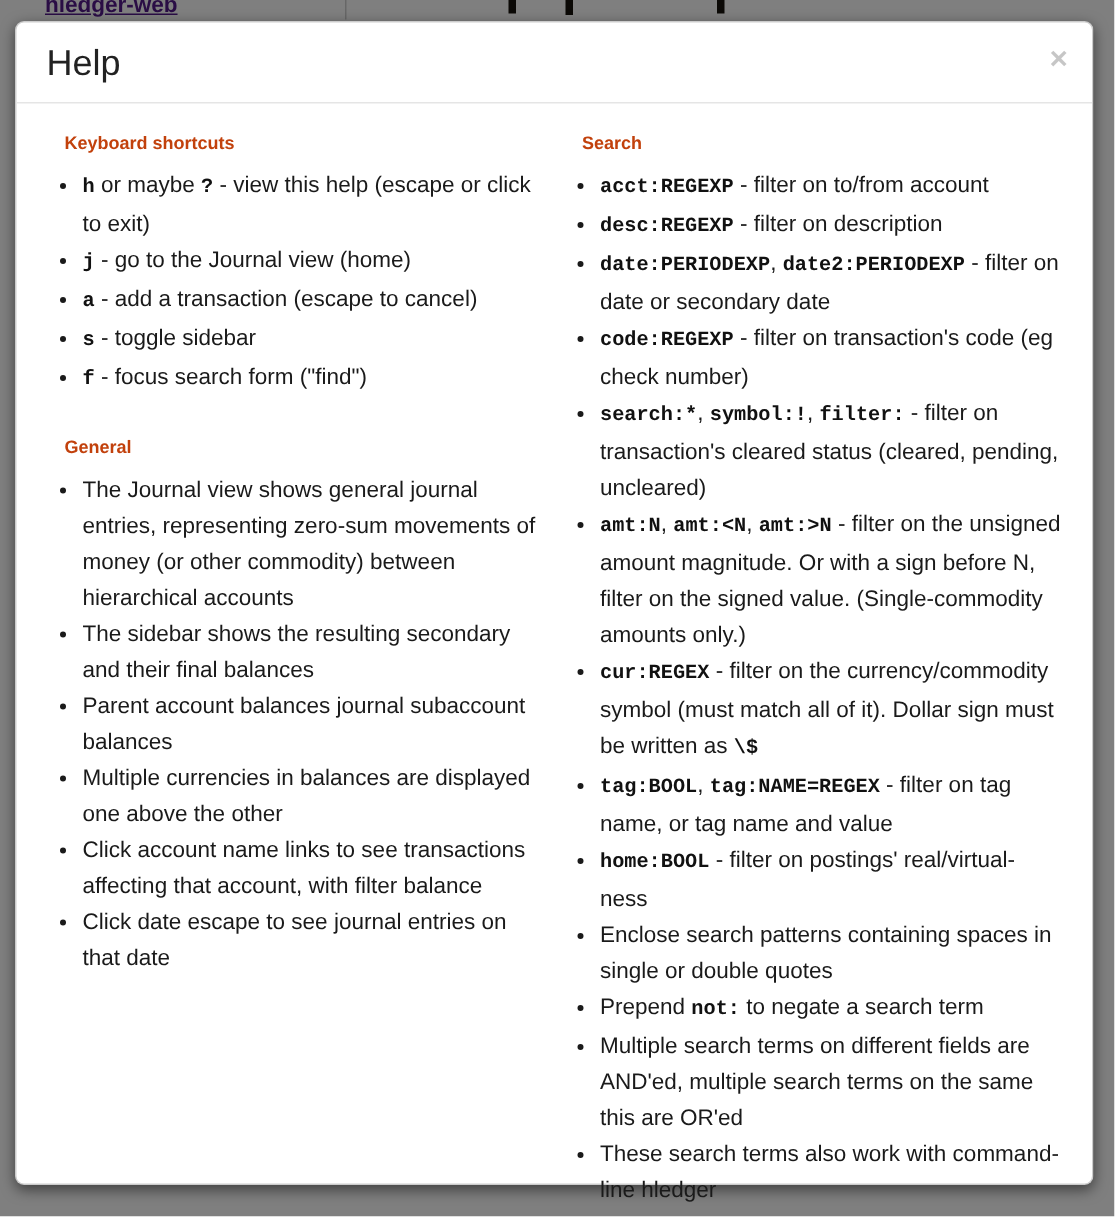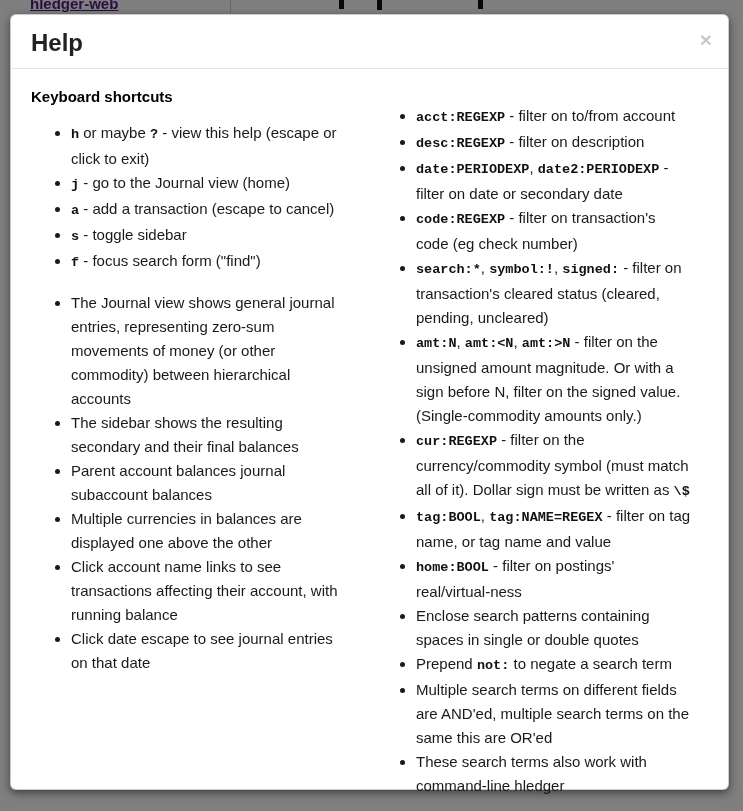"Help" .modal-title { font-weight: 700 -> 400 }
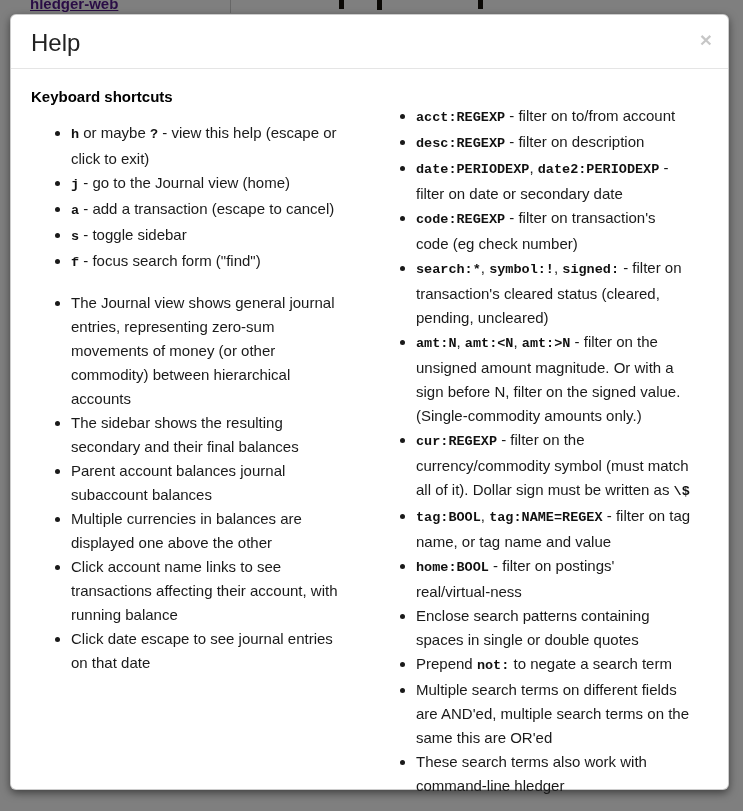"Keyboard shortcuts" .section-heading { color: #000000 -> #c2410c; font-size: 15px -> 12px; margin: 0 0 10px 0 -> 0 0 10px 12px }
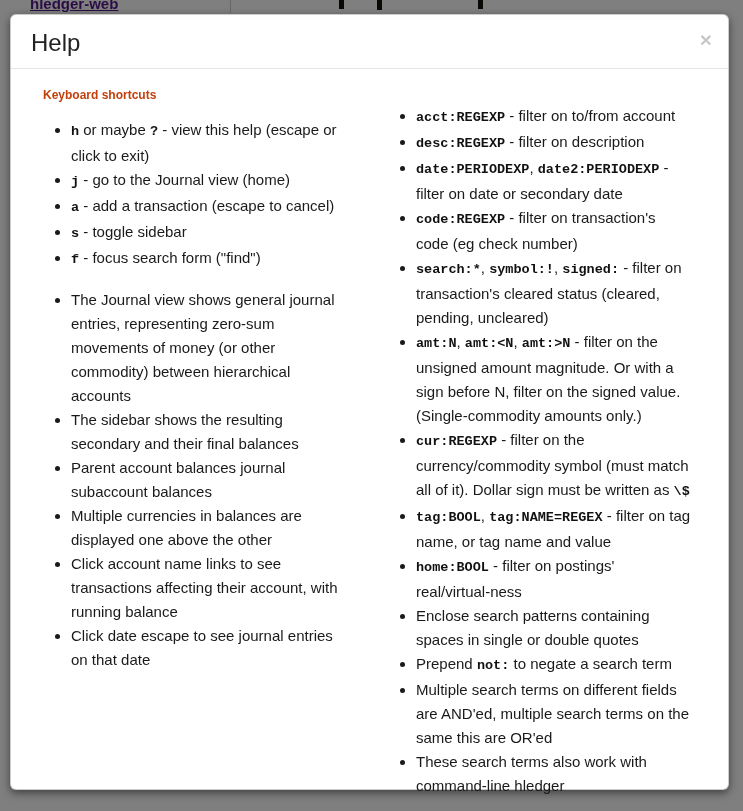"Search" h4.section-heading { html: none -> <h4>Search</h4> }
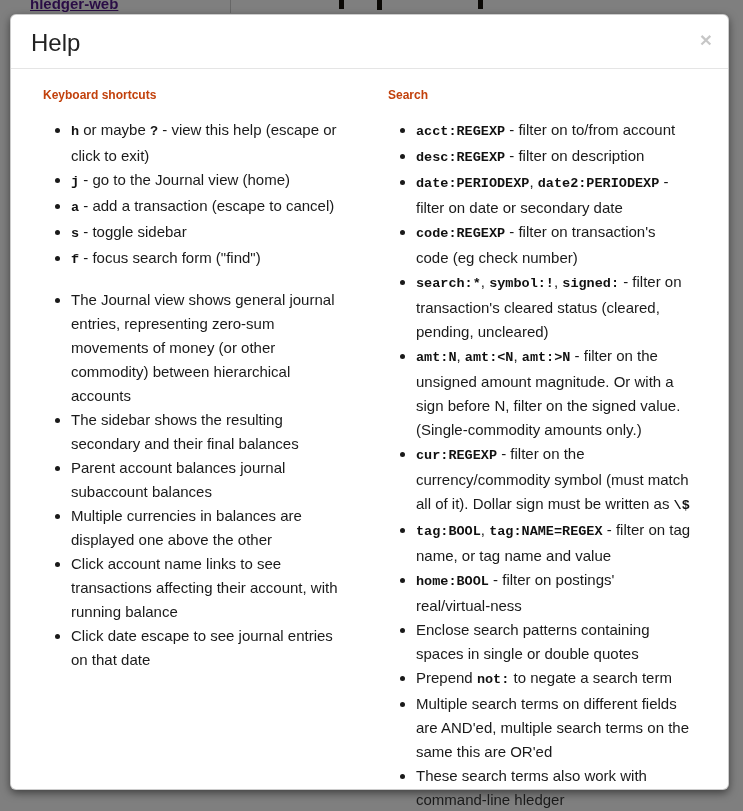"h or maybe ? -" .help-list { margin: 16px -> 0 }
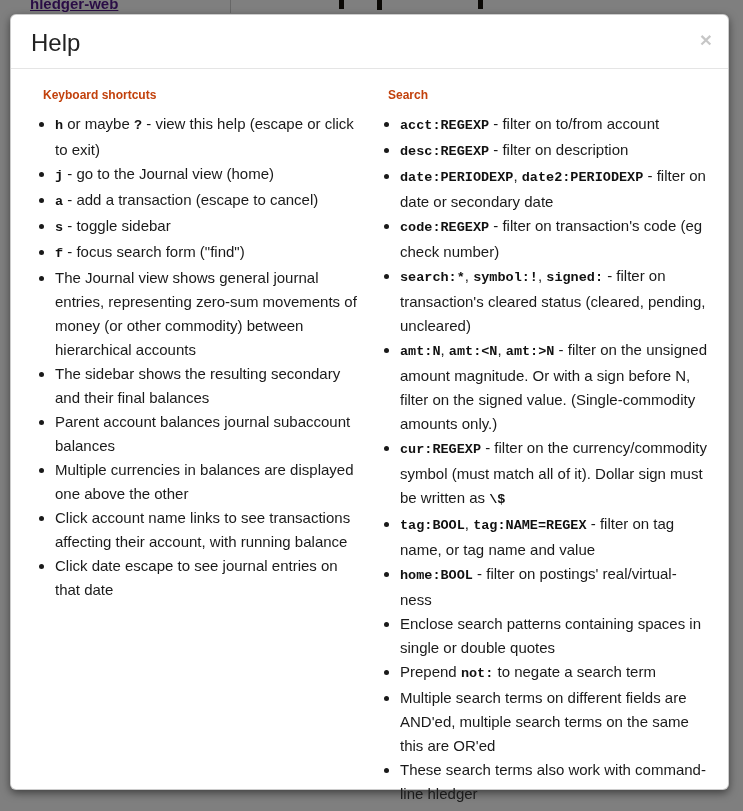"signed:" code { text: signed -> filter }
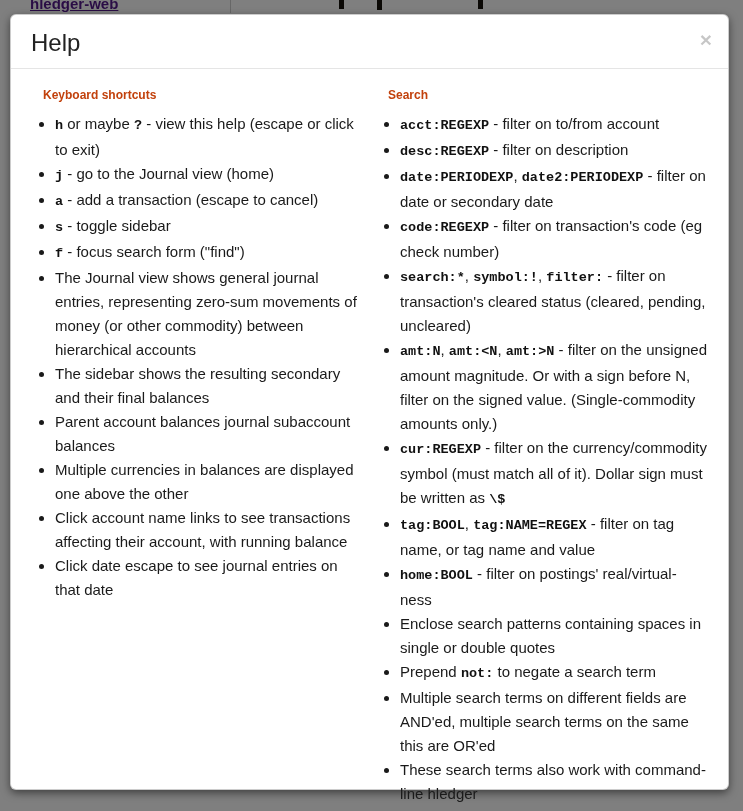"General" h4.section-heading { html: none -> <h4>General</h4> }
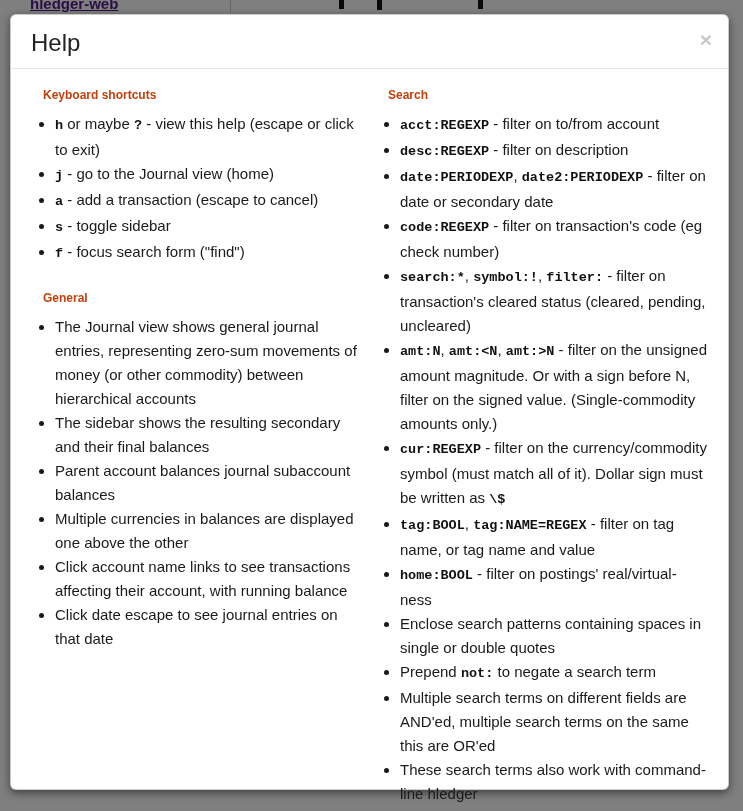"cur:REGEXP" code { text: cur:REGEXP -> cur:REGEX }
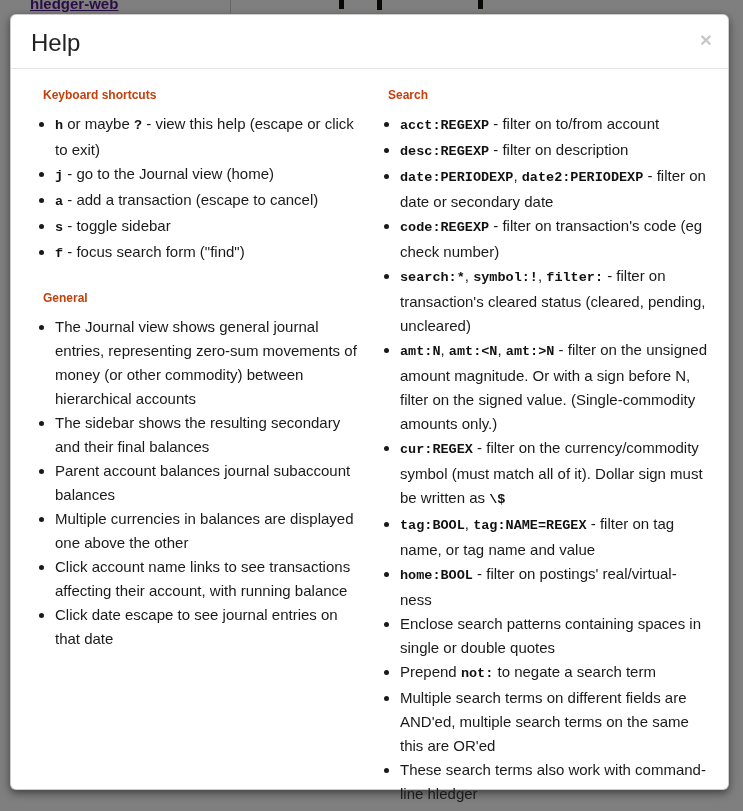"Click account name links to" li { text: their account, with running -> that account, with filter }
